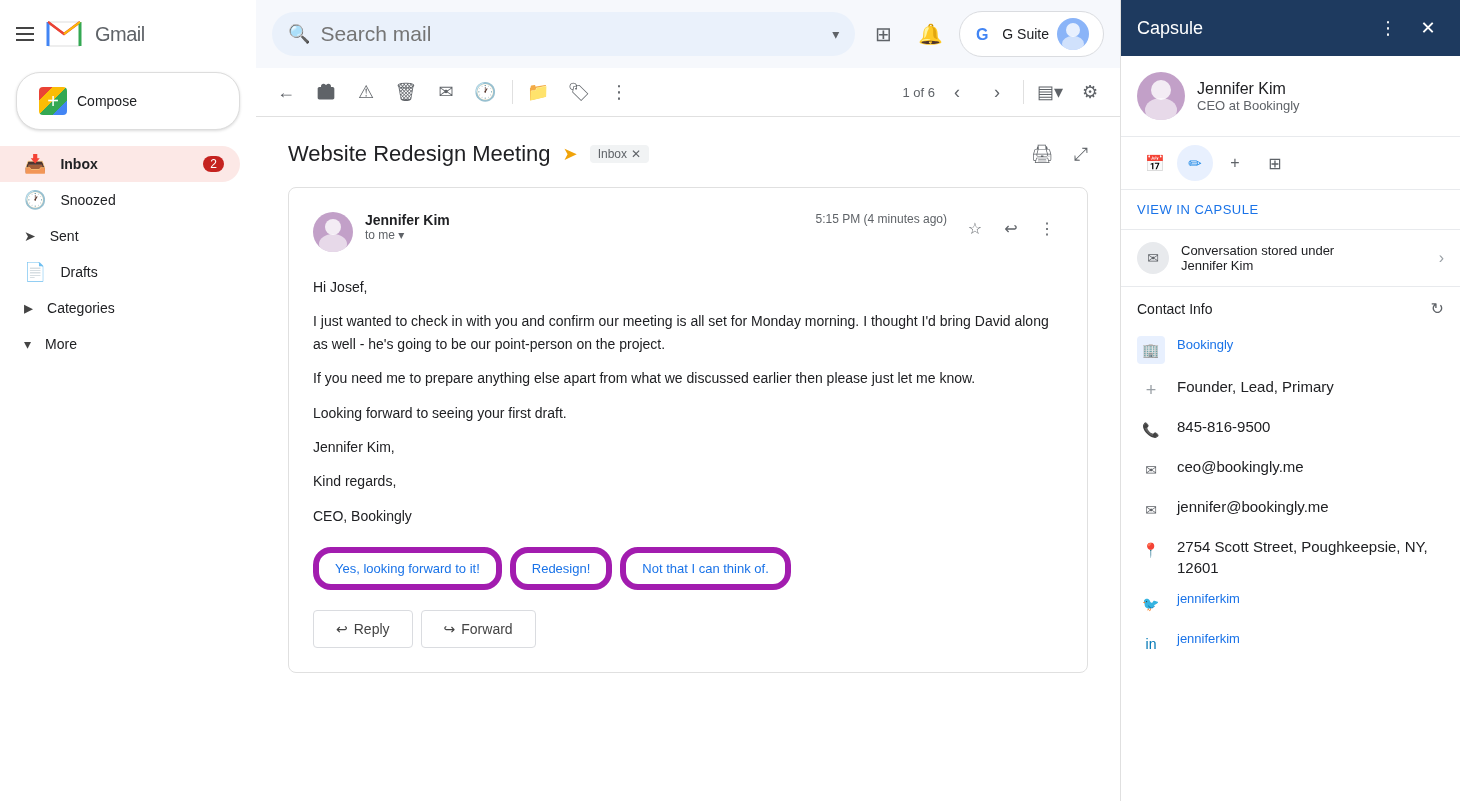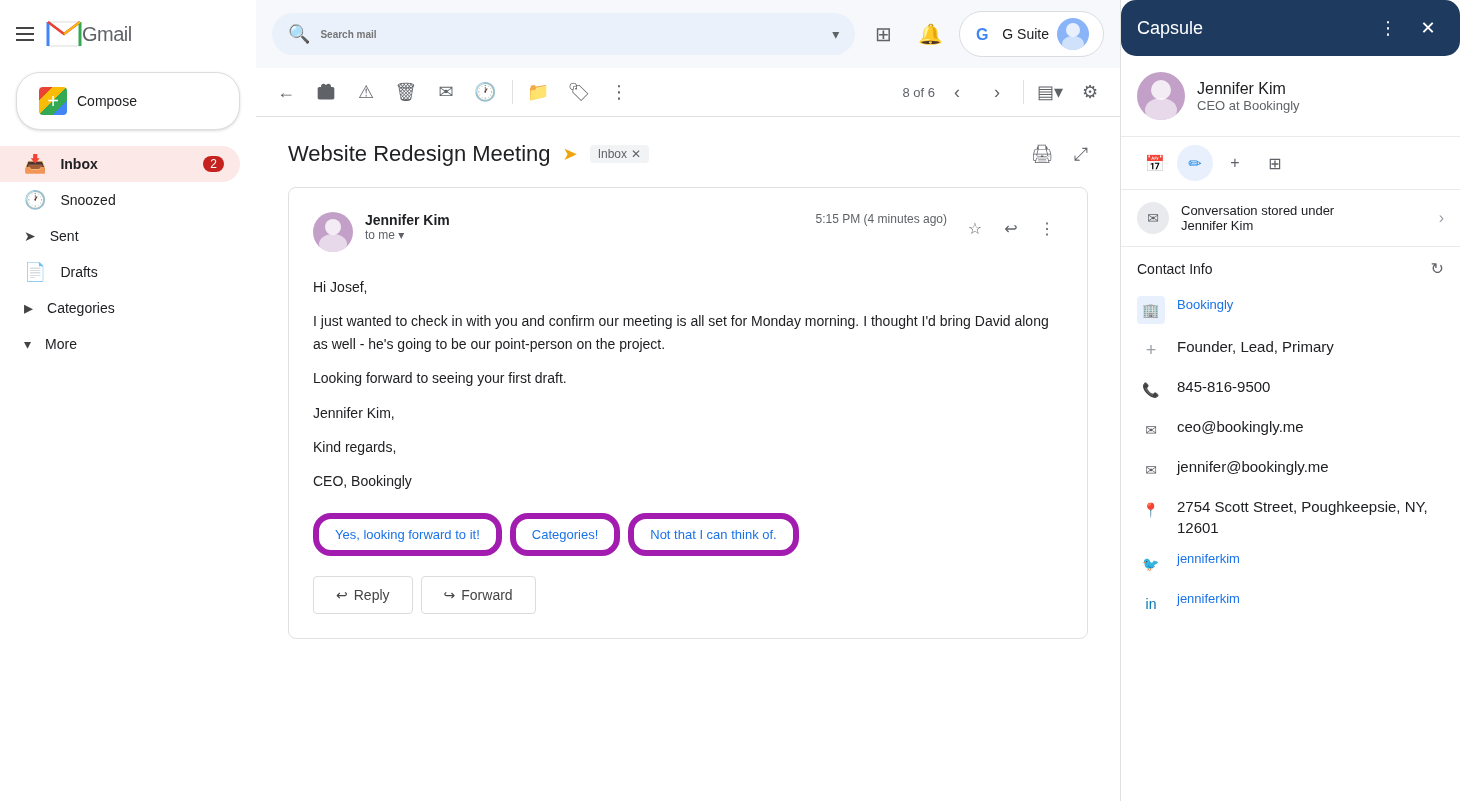"Gmail" .gmail-logo { gap: 0 -> 13px }
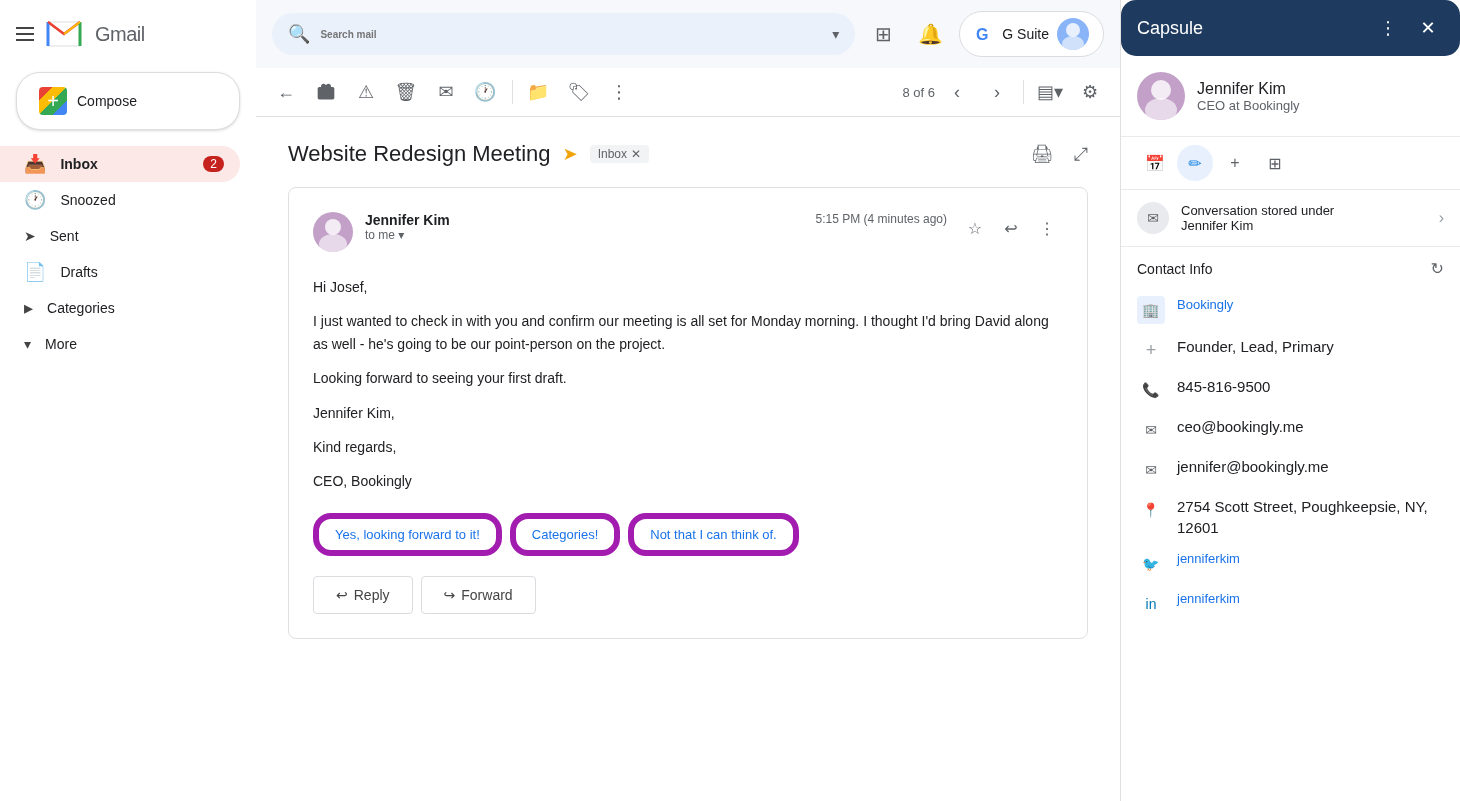"Search mail" .search-input { font-size: 10px -> 21px; font-weight: bold -> none }
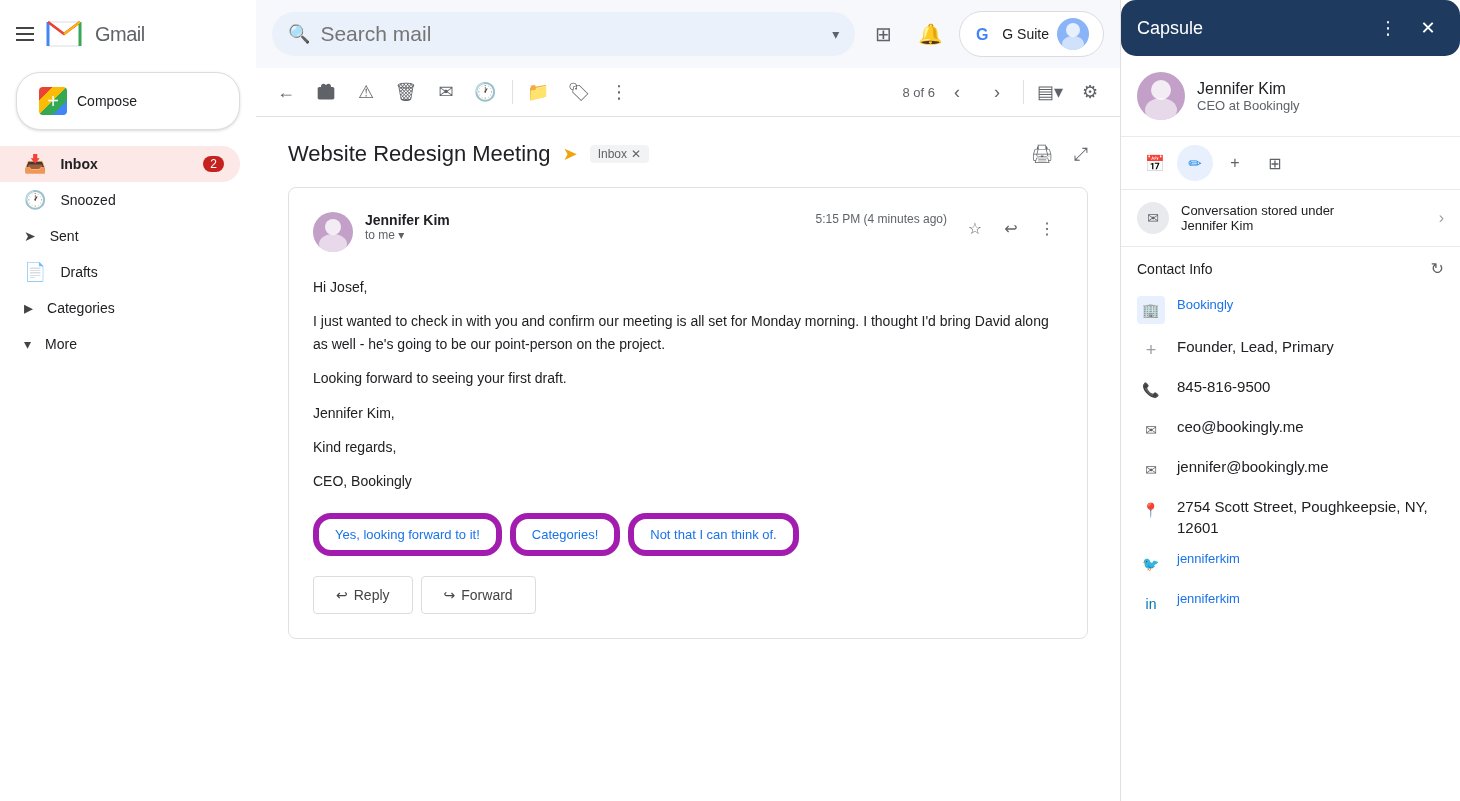"Capsule" .capsule-header { border-radius: 15px -> none }
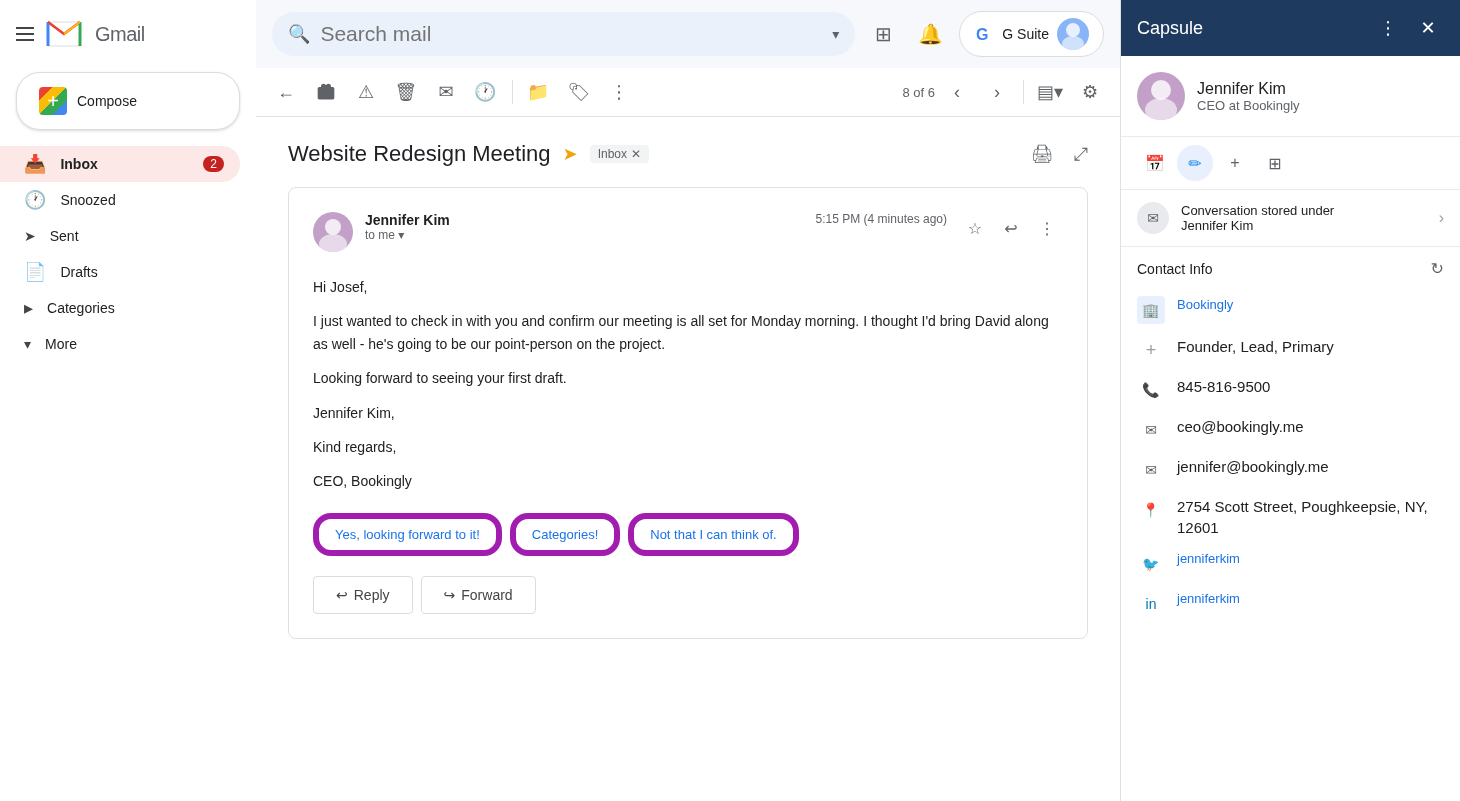"8 of 6" span.pagination-info { text: 8 -> 1 }
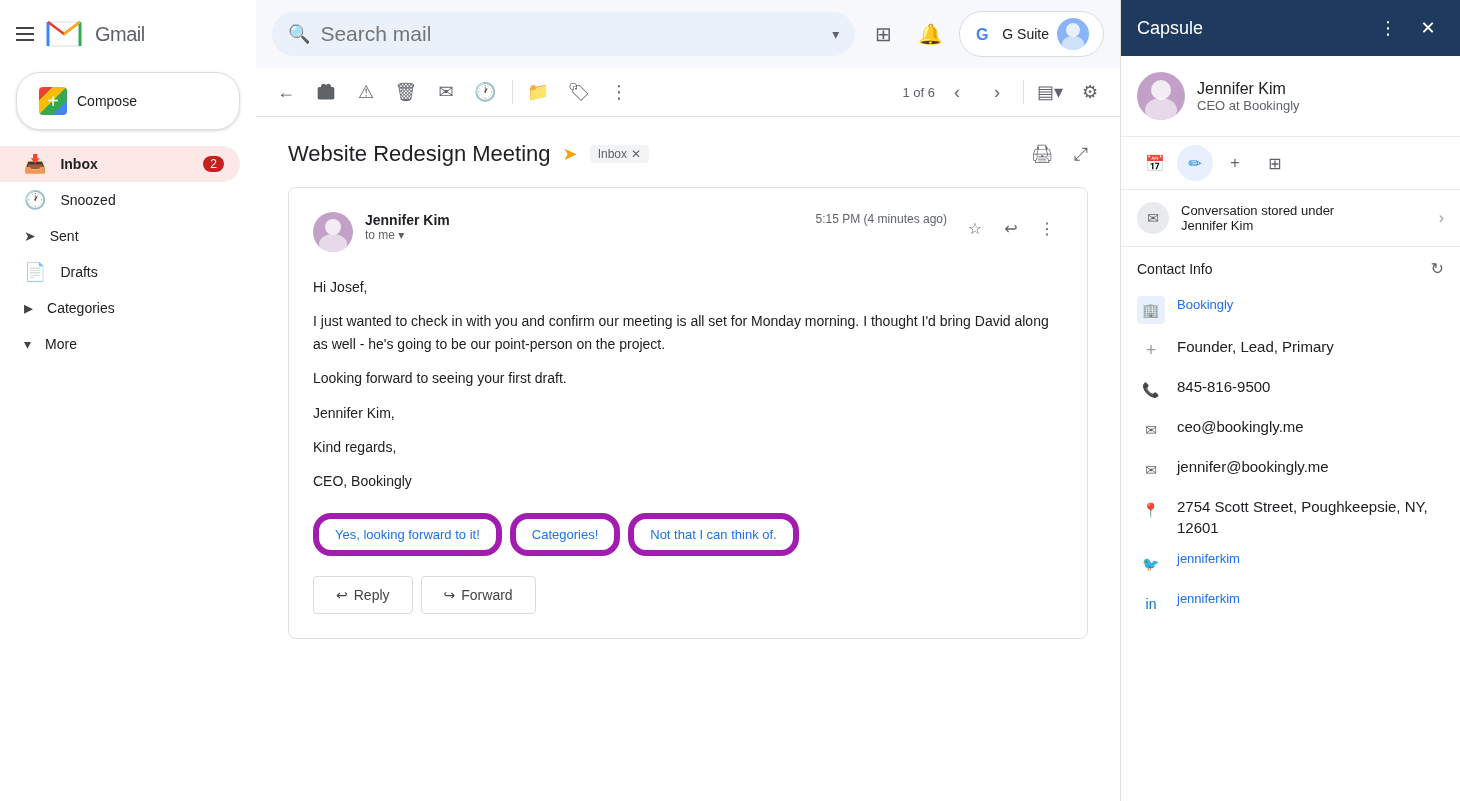"VIEW IN CAPSULE" div.view-capsule-link { html: none -> <div>VIEW IN CAPSULE</div> }
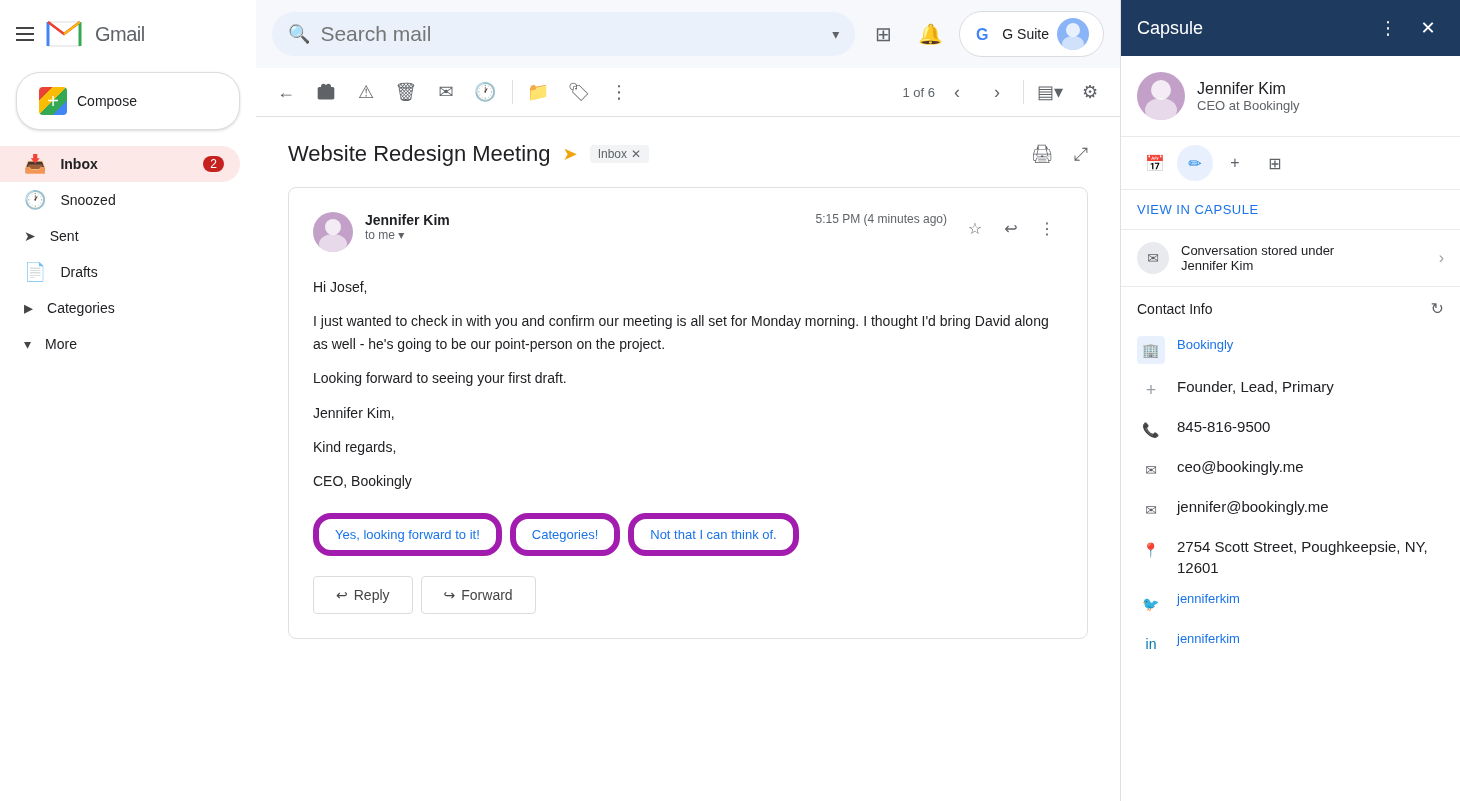"If you need me to" p { html: none -> <p>If you need me to prepare anything else apart from what we discussed earlier then please just let me know.</p> }
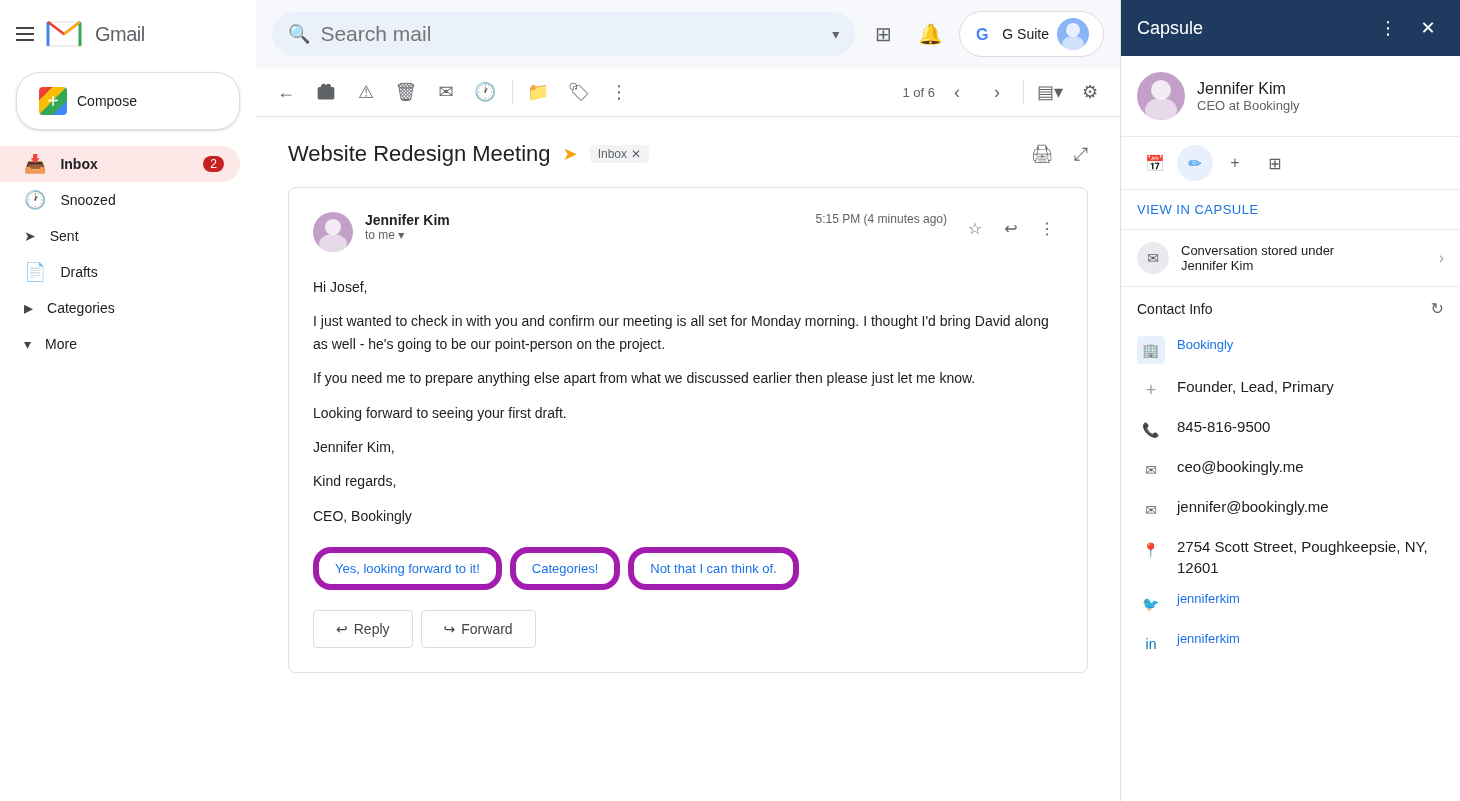"Categories!" button.smart-reply-btn { text: Categories -> Redesign }
